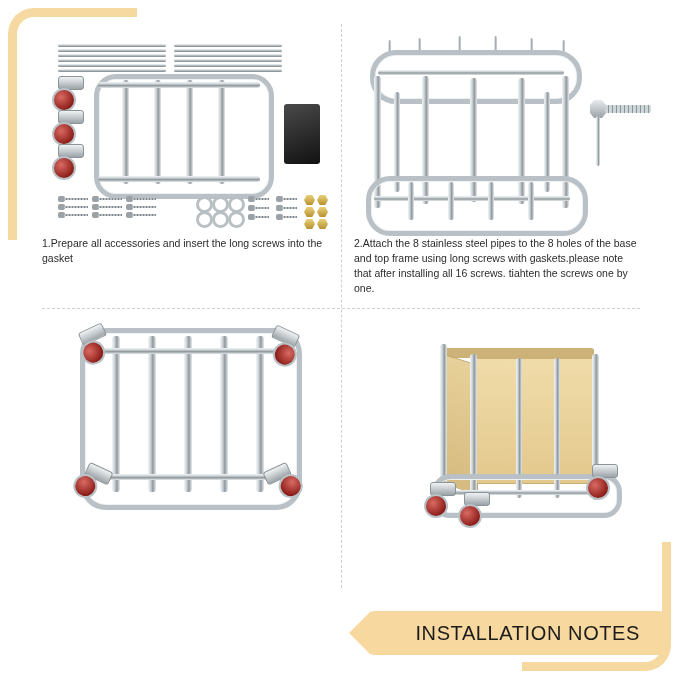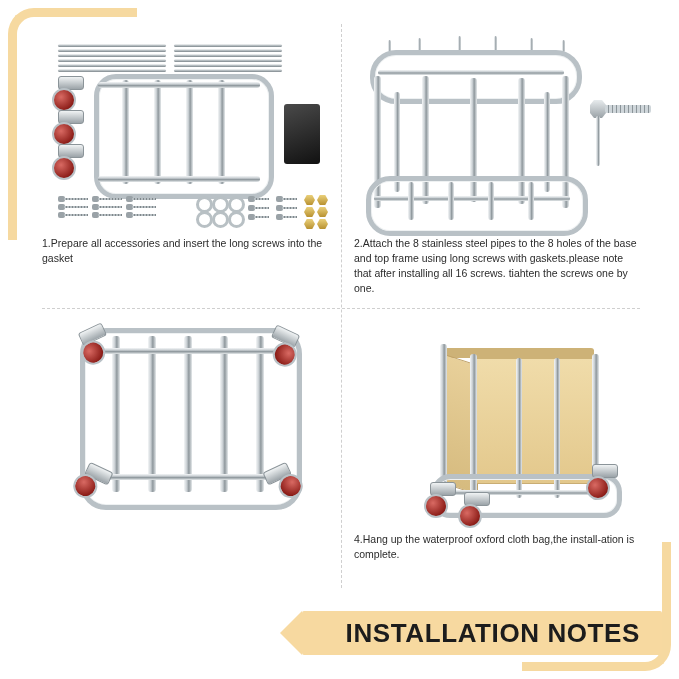"4.Hang up the waterproof oxford" div.caption { html: <div>4.Hang up the waterproof oxford cloth bag,the install-ation is complete.</div> -> none }
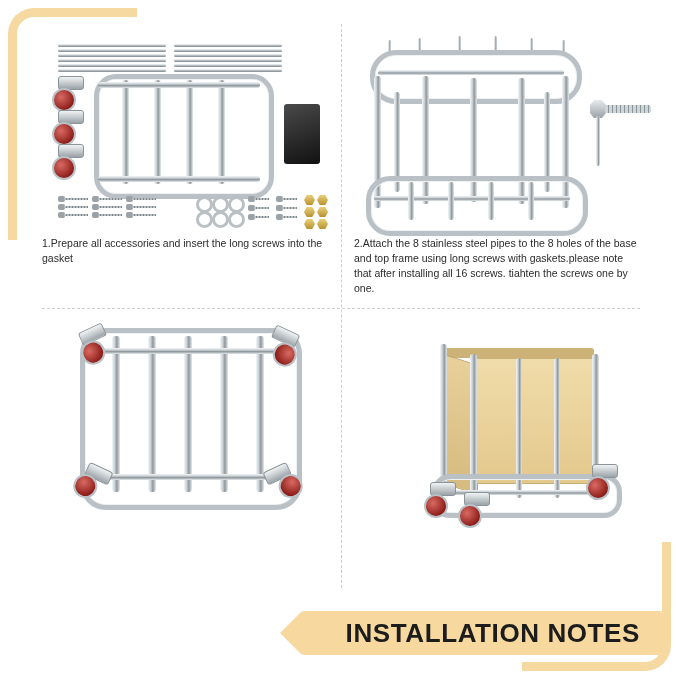"INSTALLATION NOTES" .banner-text { font-size: 26px -> 20px; font-weight: bold -> normal }
